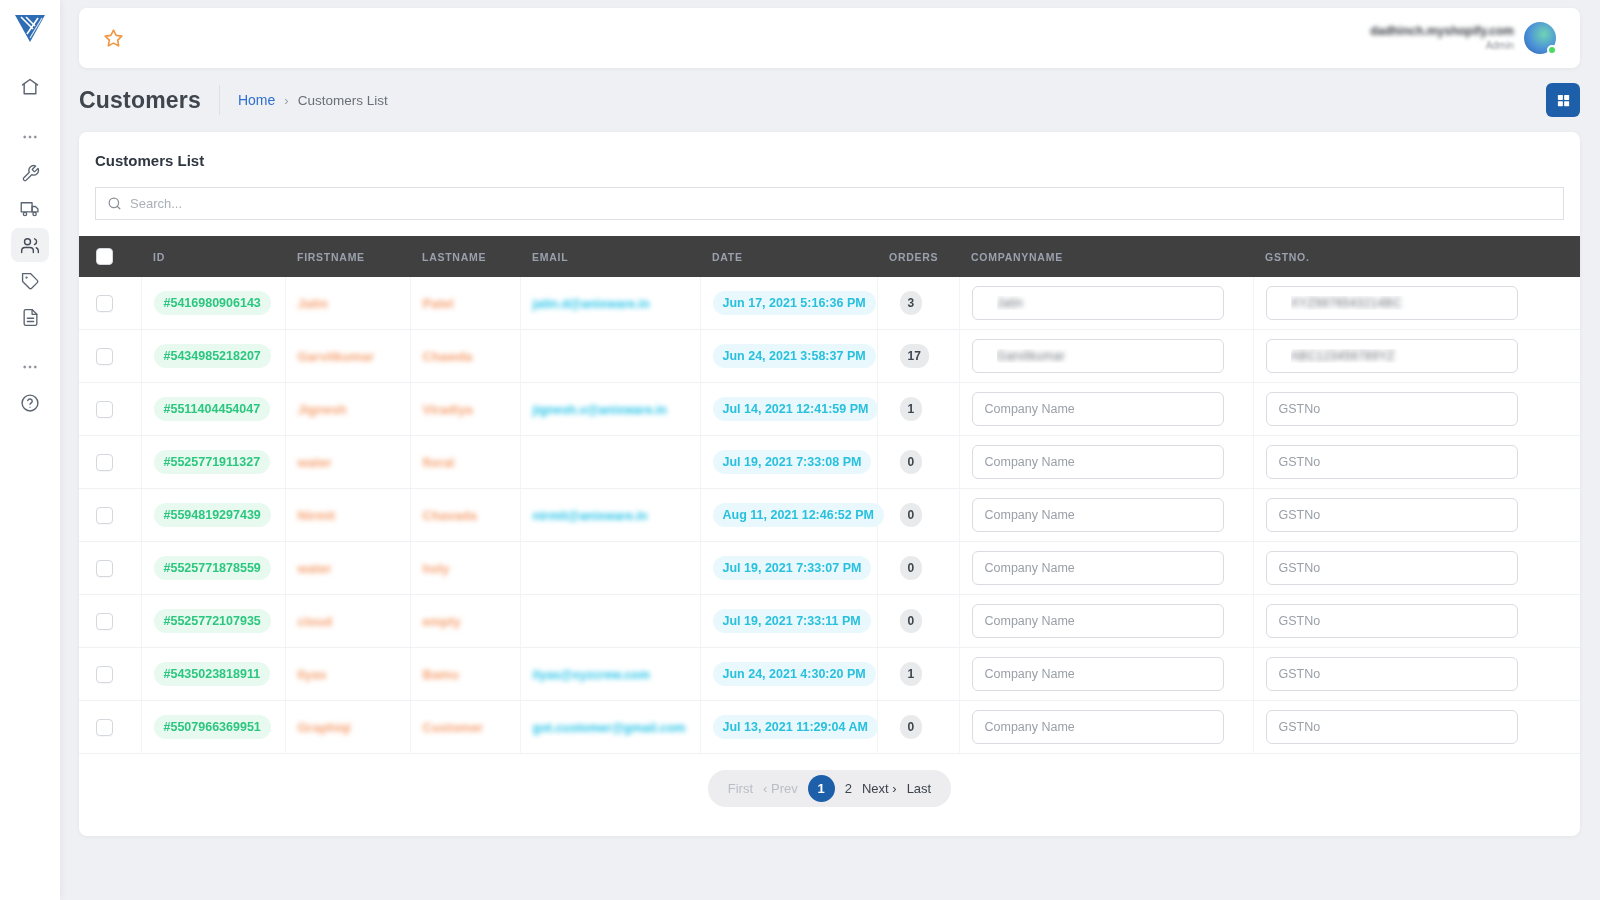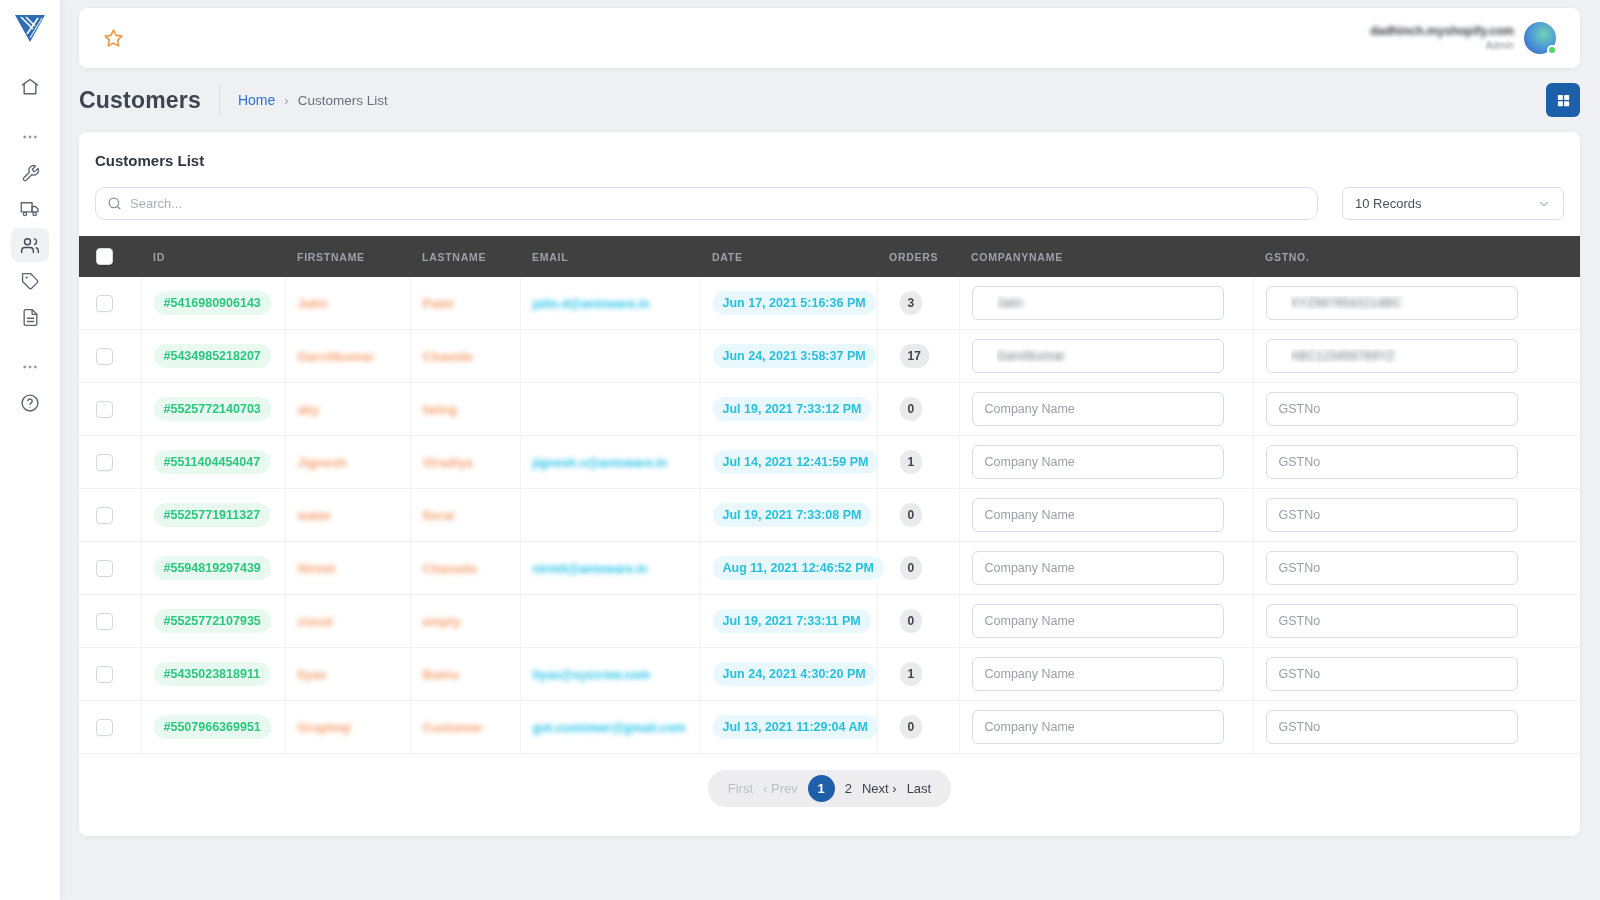"Search..." .search-input { border-radius: 10px -> 0 }
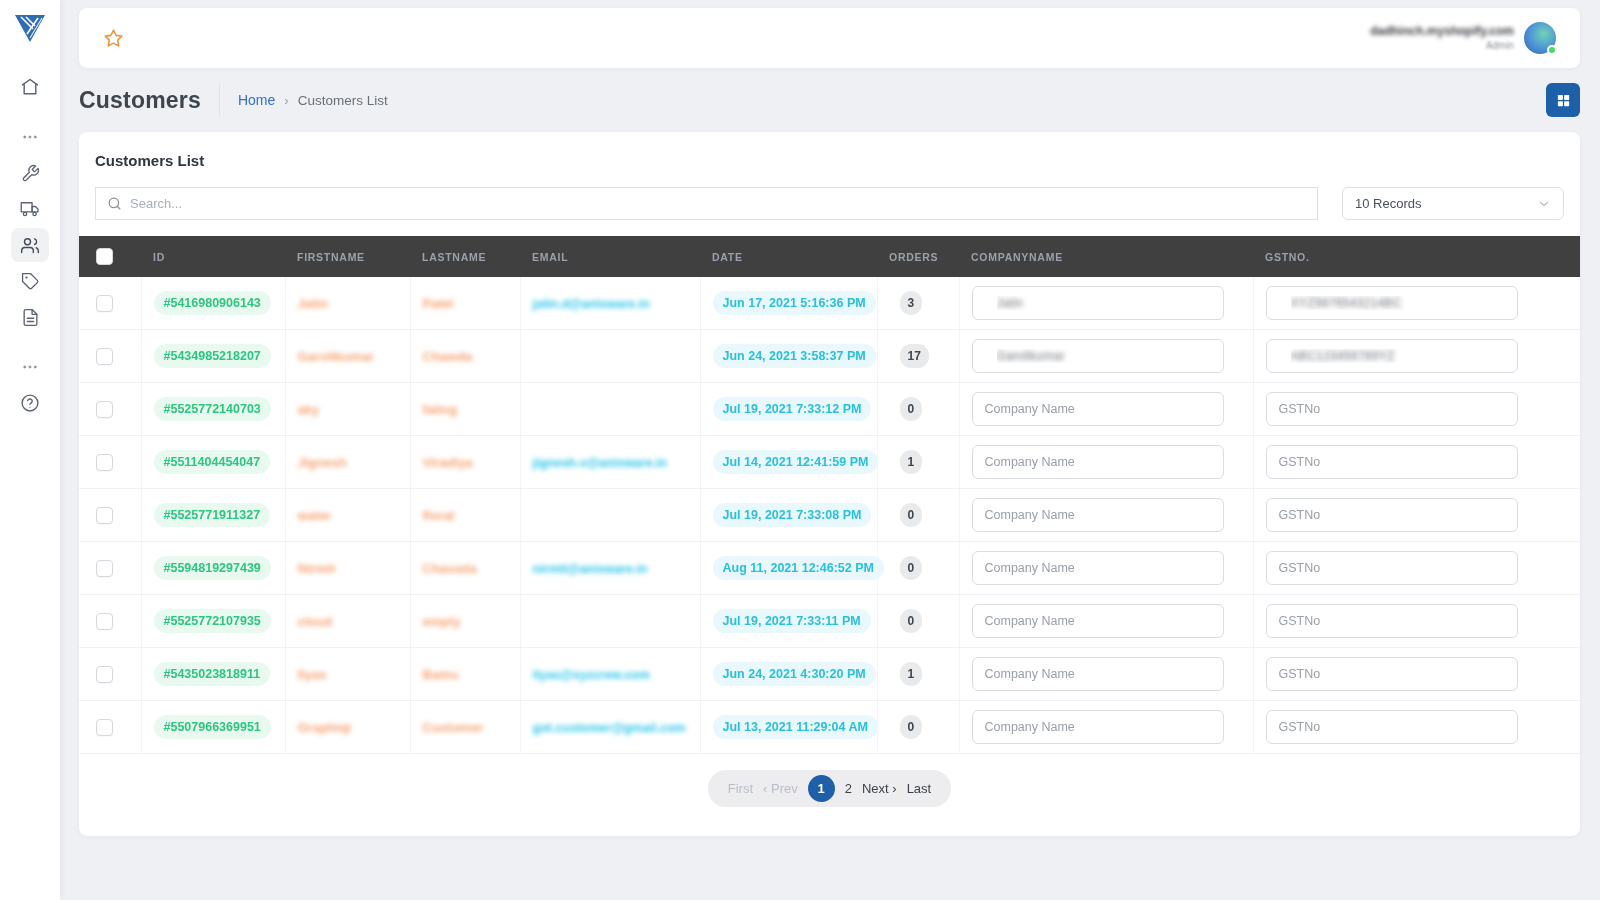"10 Records" div.records-select { html: <div> <span>10 Records</span> <svg> <polyline></polyline> </svg> </div> -> none }
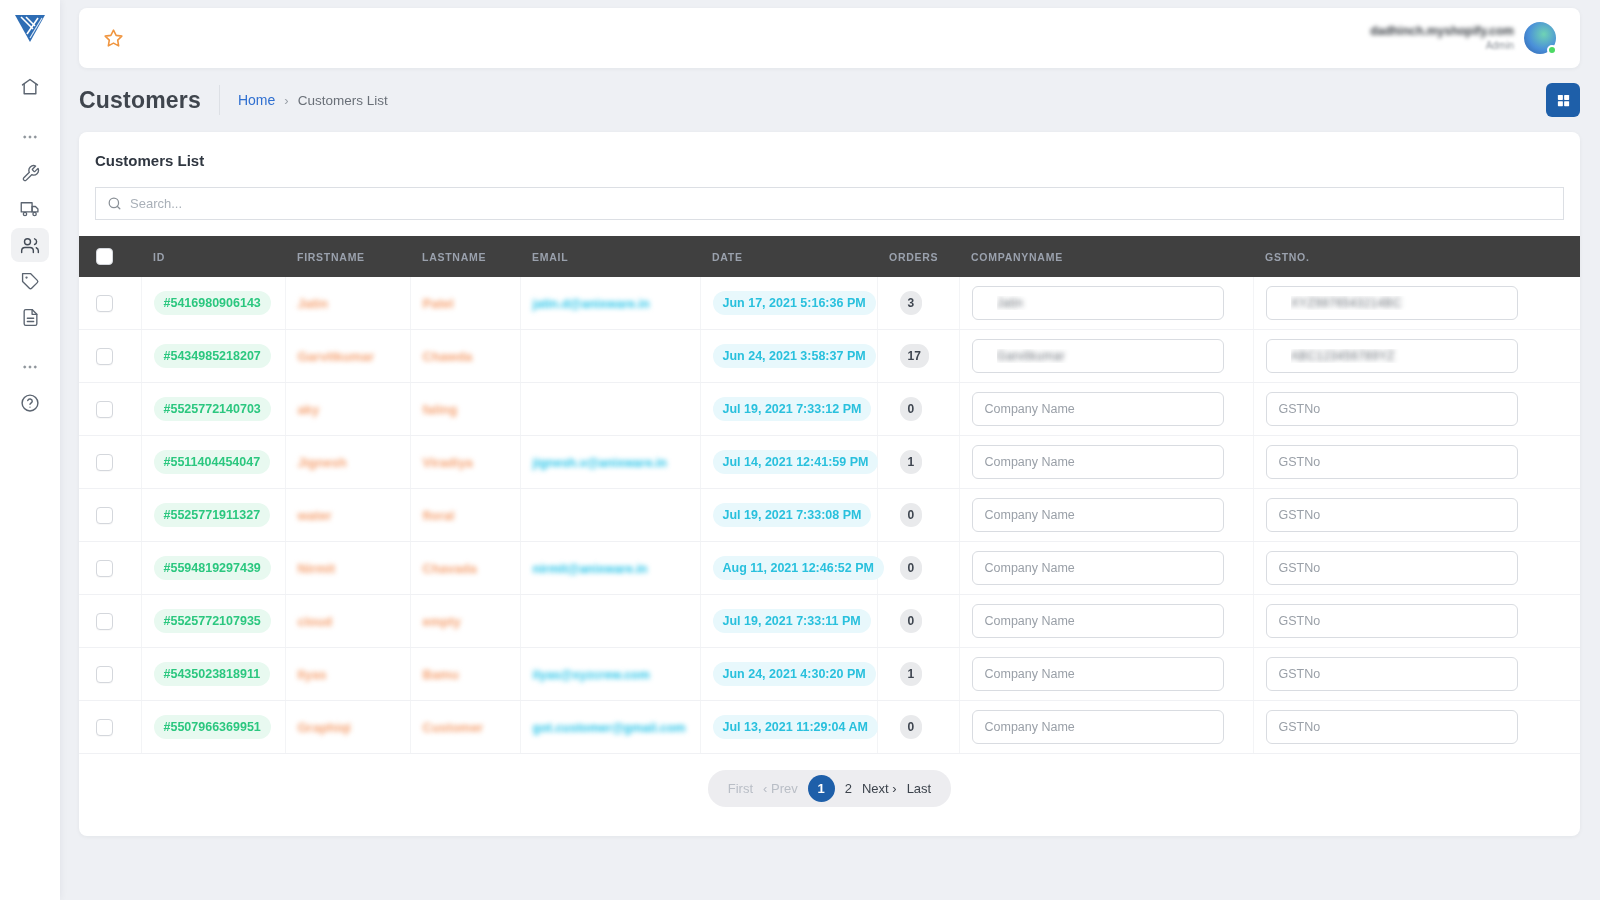"#5525772140703" tr { html: <tr> <td><input></td> <td><span>#5525772140703</span></td> <td><span>aky</span></td> <td><span>faling</span></td> <td></td> <td><span>Jul 19, 2021 7:33:12 PM</span></td> <td><span>0</span></td> <td><input></td> <td><input></td> </tr> -> none }
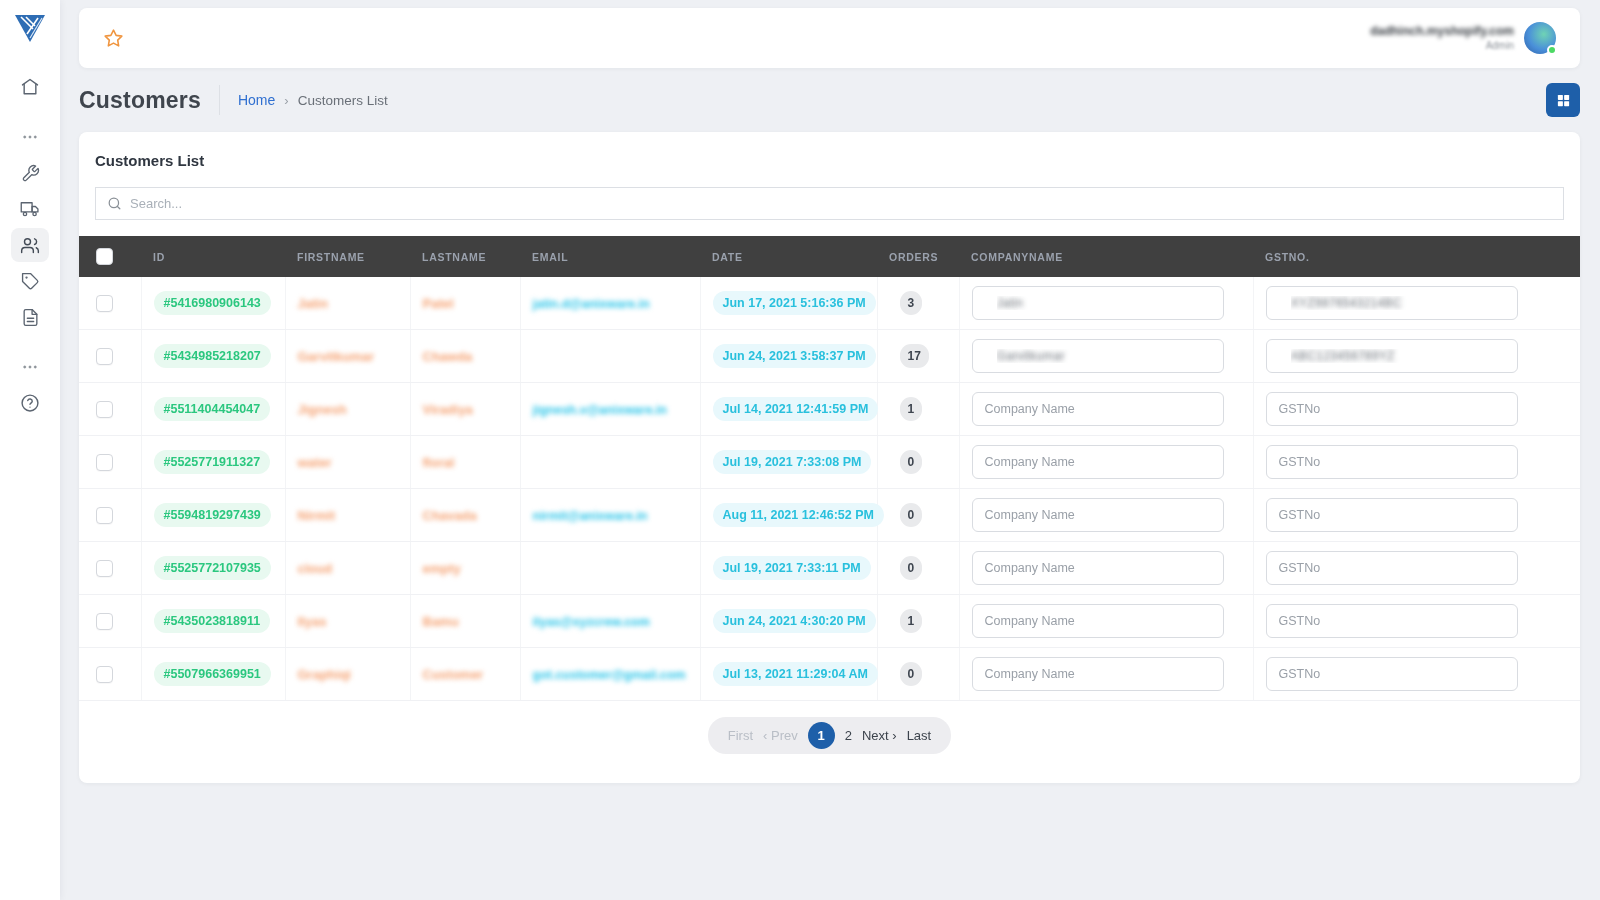"#5525771878559" tr { html: none -> <tr> <td><input></td> <td><span>#5525771878559</span></td> <td><span>water</span></td> <td><span>holy</span></td> <td></td> <td><span>Jul 19, 2021 7:33:07 PM</span></td> <td><span>0</span></td> <td><input></td> <td><input></td> </tr> }
